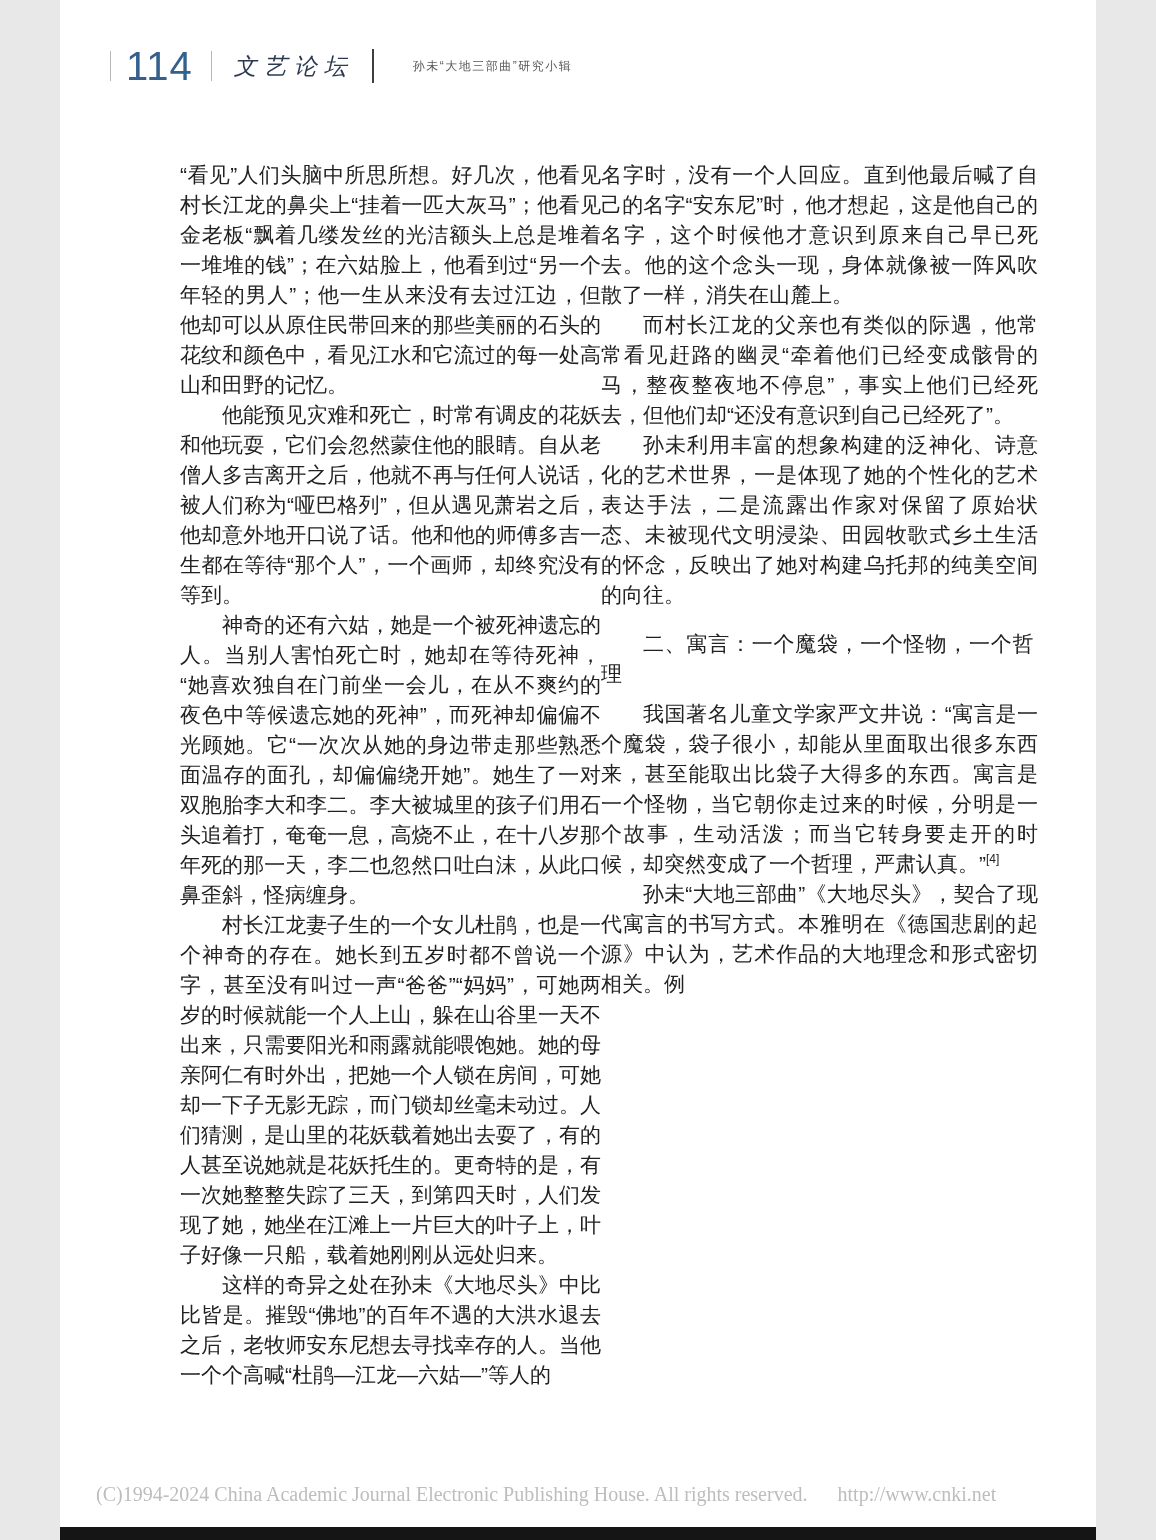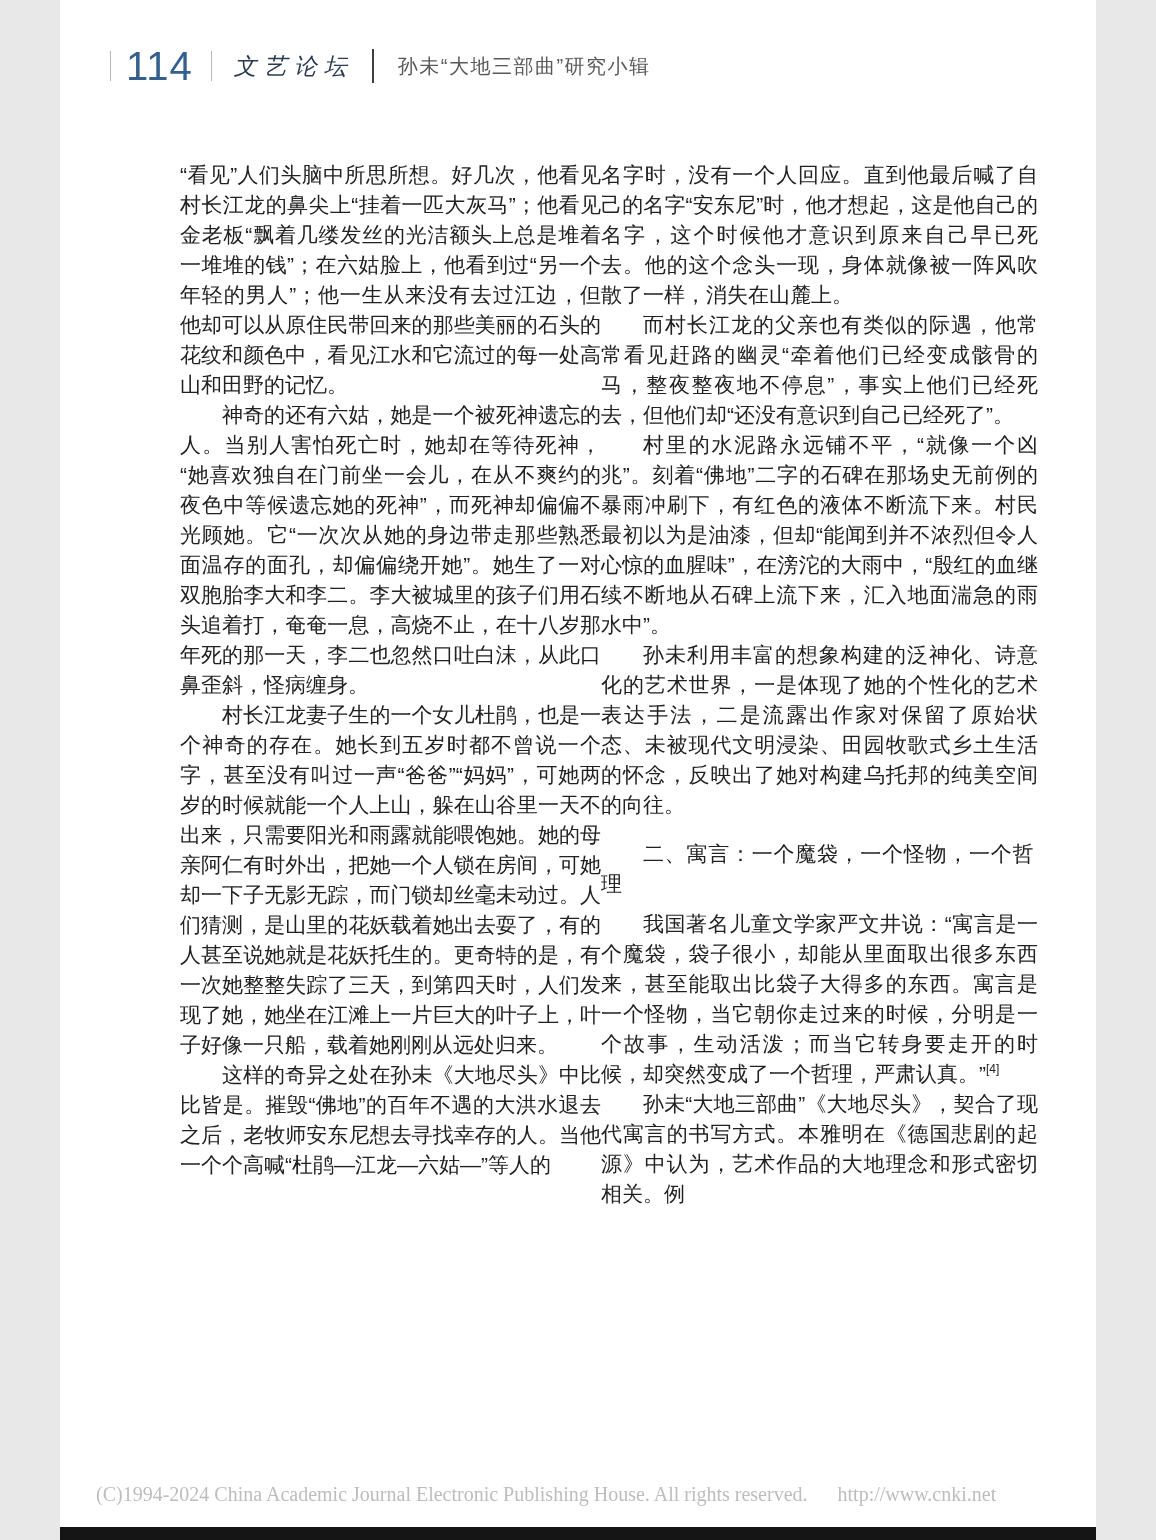"孙未“大地三部曲”研究小辑" .col-title { font-size: 20px -> 12px; margin-left: 24px -> 39px }
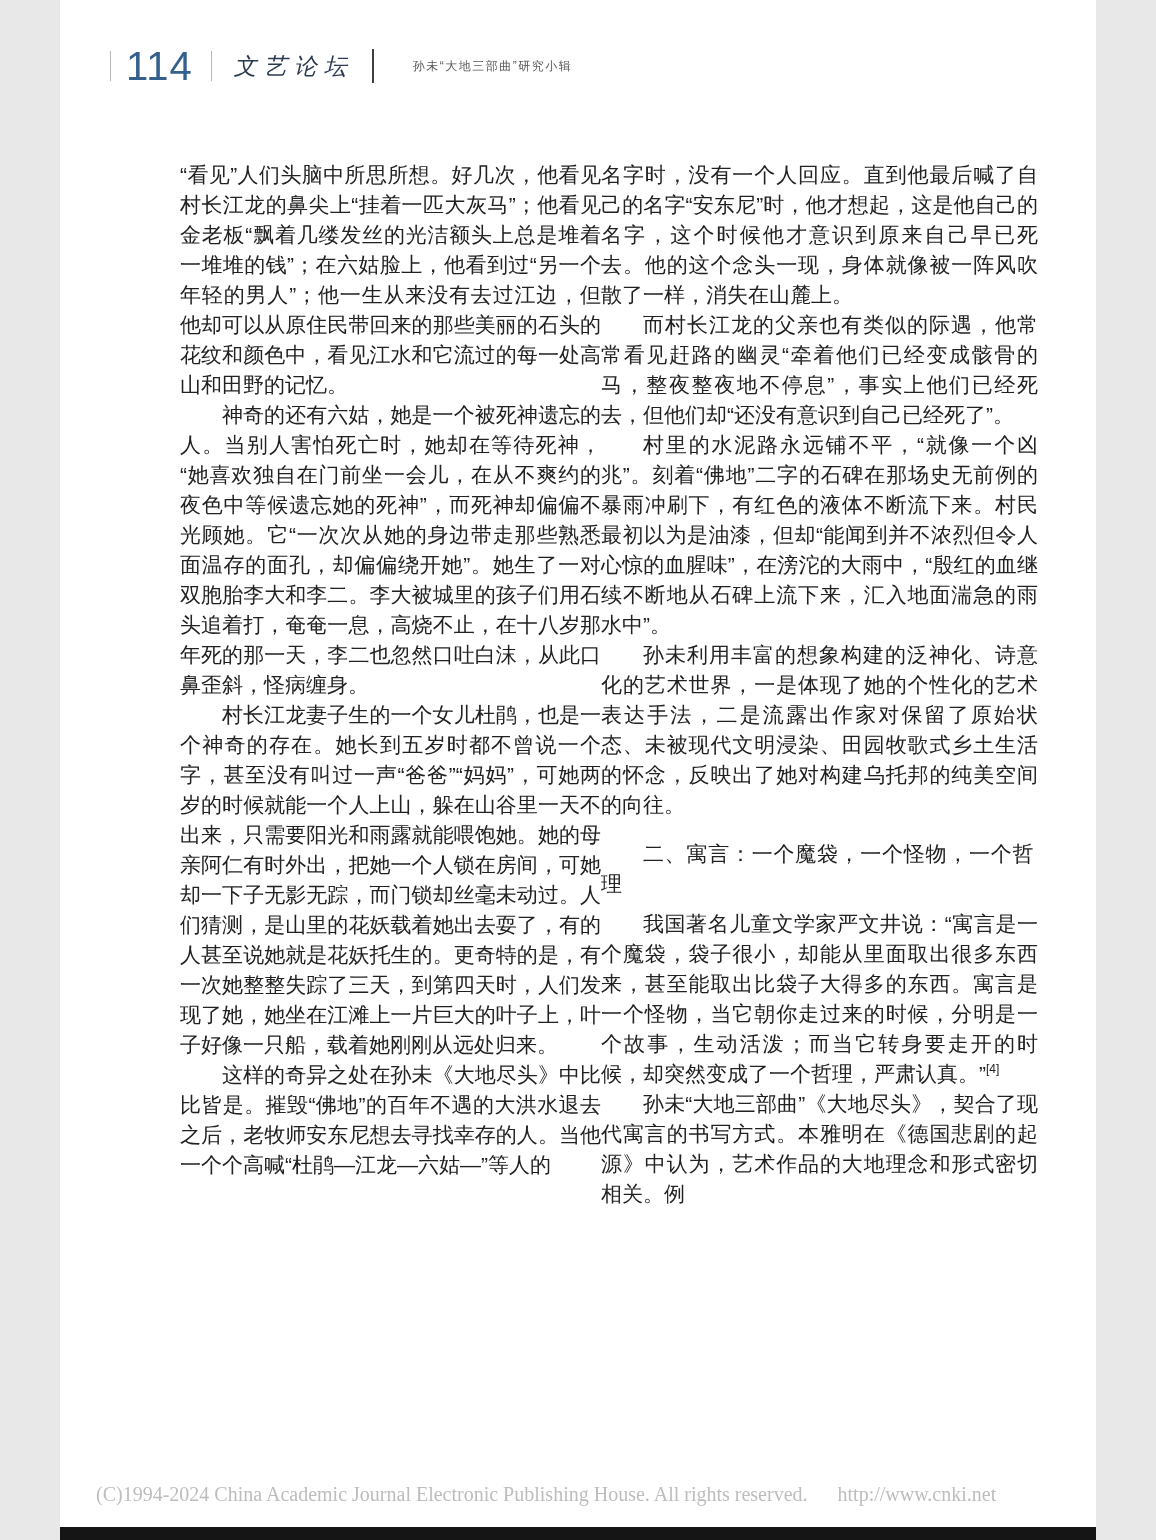"他能预见灾难和死亡，时常有调皮的花妖和他玩耍，它们会忽然蒙住他的眼睛。自从老僧人" p { html: none -> <p>他能预见灾难和死亡，时常有调皮的花妖和他玩耍，它们会忽然蒙住他的眼睛。自从老僧人多吉离开之后，他就不再与任何人说话，被人们称为“哑巴格列”，但从遇见萧岩之后，他却意外地开口说了话。他和他的师傅多吉一生都在等待“那个人”，一个画师，却终究没有等到。</p> }
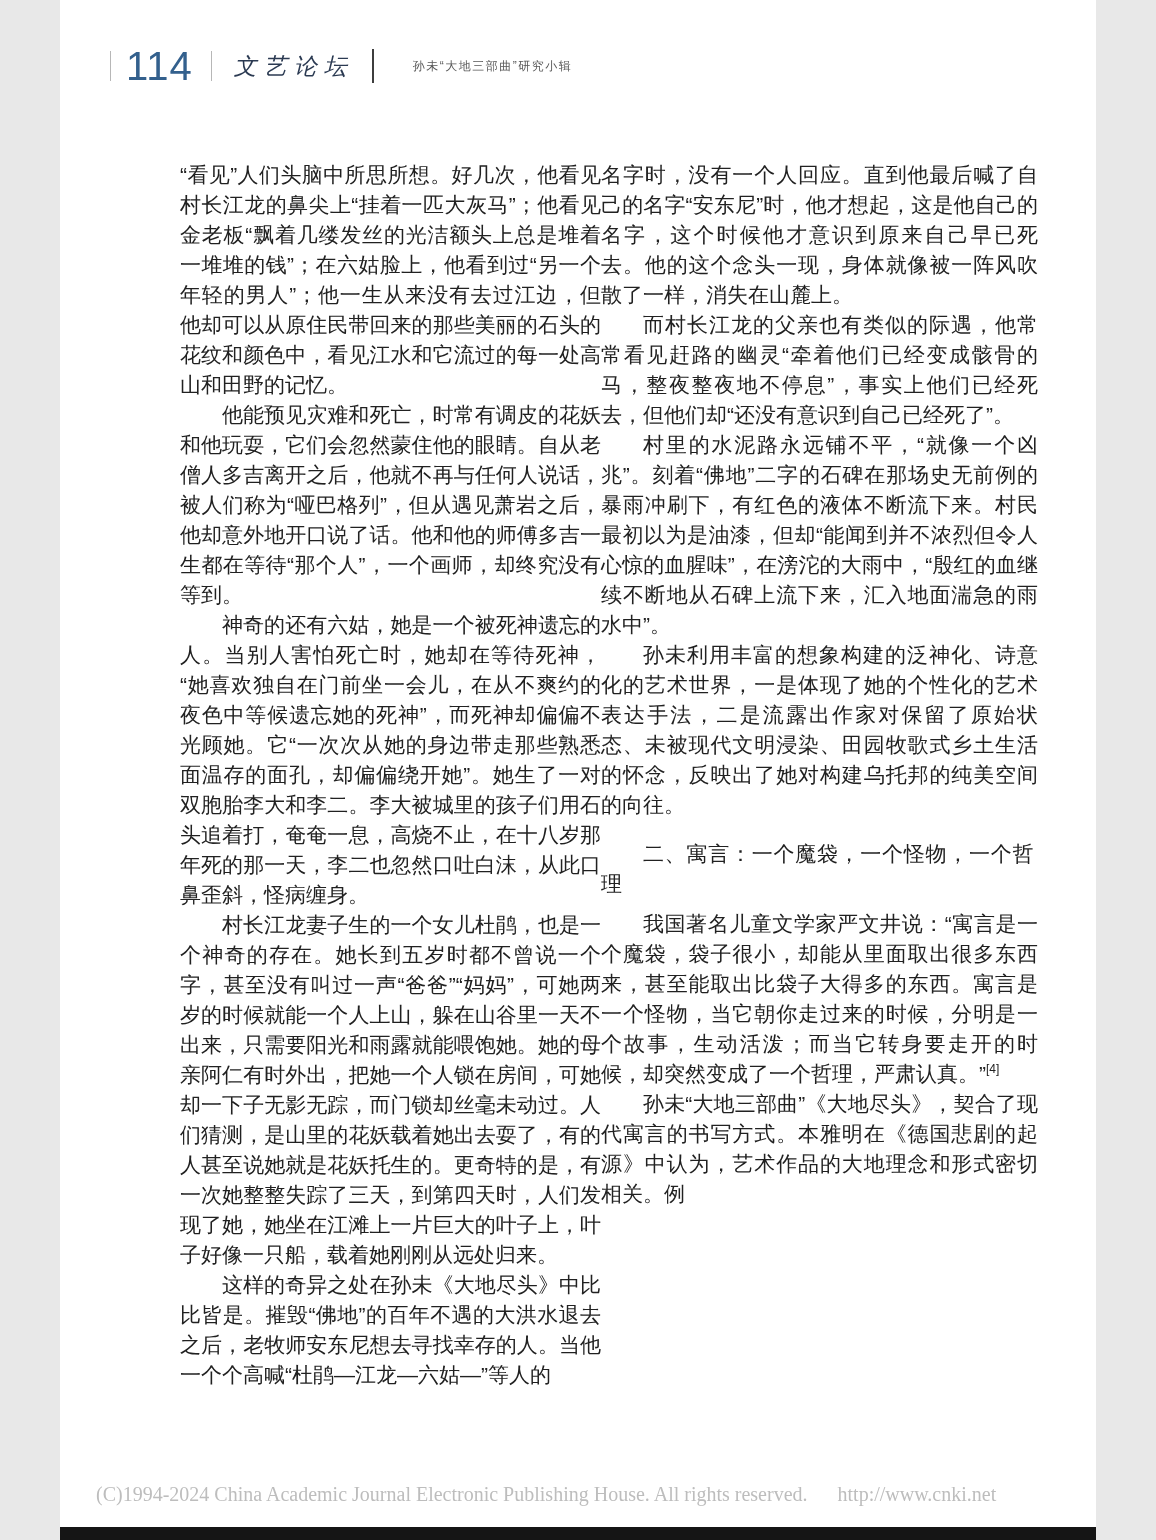"村里的水泥路永远铺不平，“就像一个凶兆”。刻着“佛地”二字的石碑在那场史无前例的" p { html: <p>村里的水泥路永远铺不平，“就像一个凶兆”。刻着“佛地”二字的石碑在那场史无前例的暴雨冲刷下，有红色的液体不断流下来。村民最初以为是油漆，但却“能闻到并不浓烈但令人心惊的血腥味”，在滂沱的大雨中，“殷红的血继续不断地从石碑上流下来，汇入地面湍急的雨水中”。</p> -> none }
